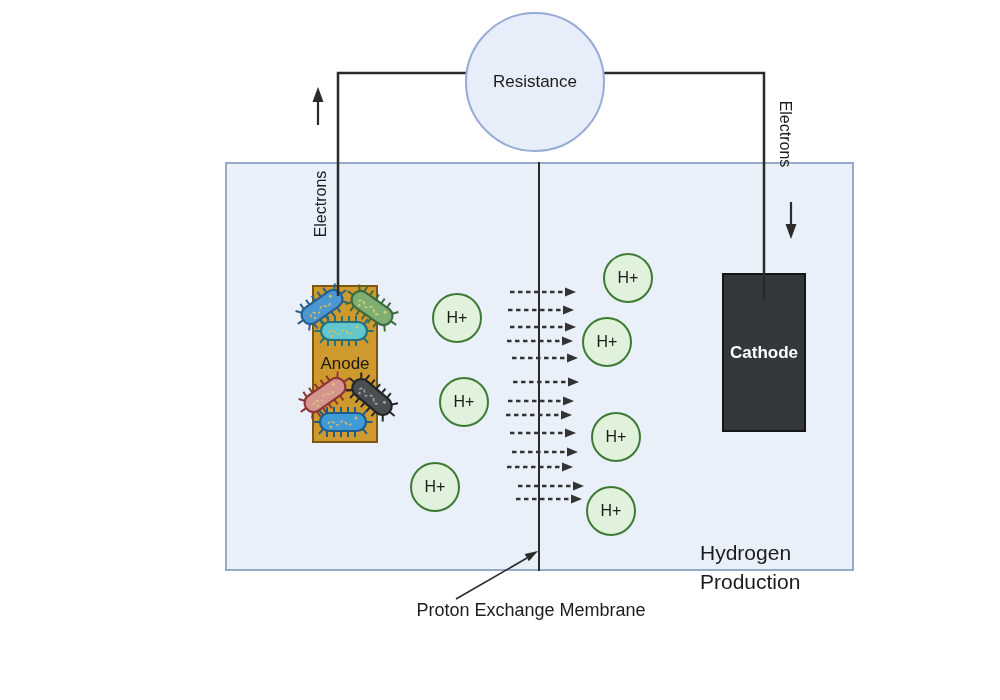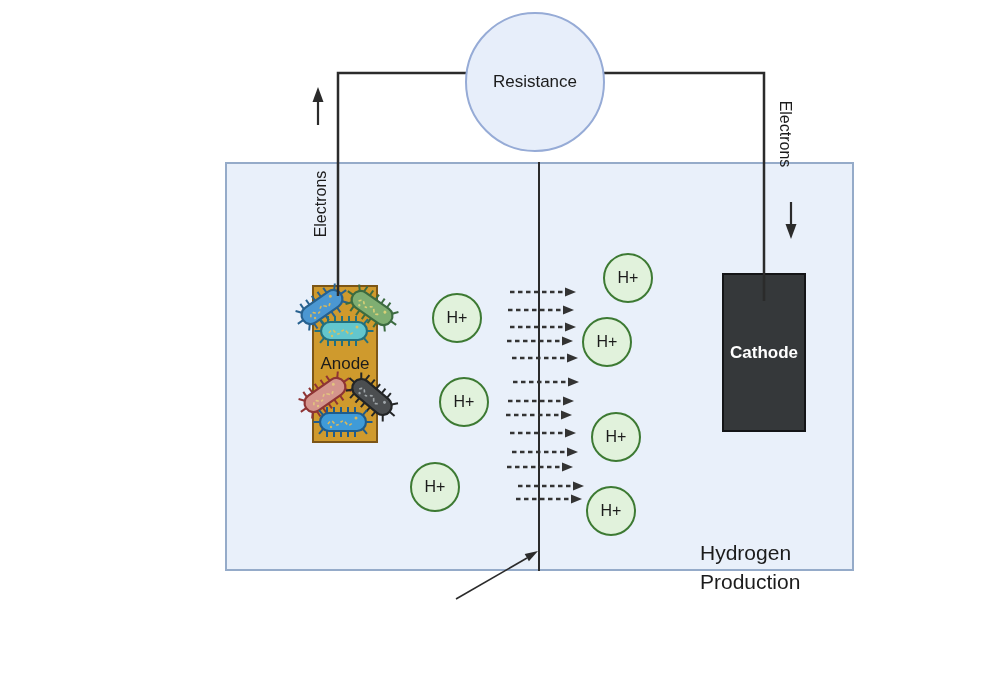"Proton Exchange Membrane" div { html: none -> <div>Proton Exchange Membrane</div> }
